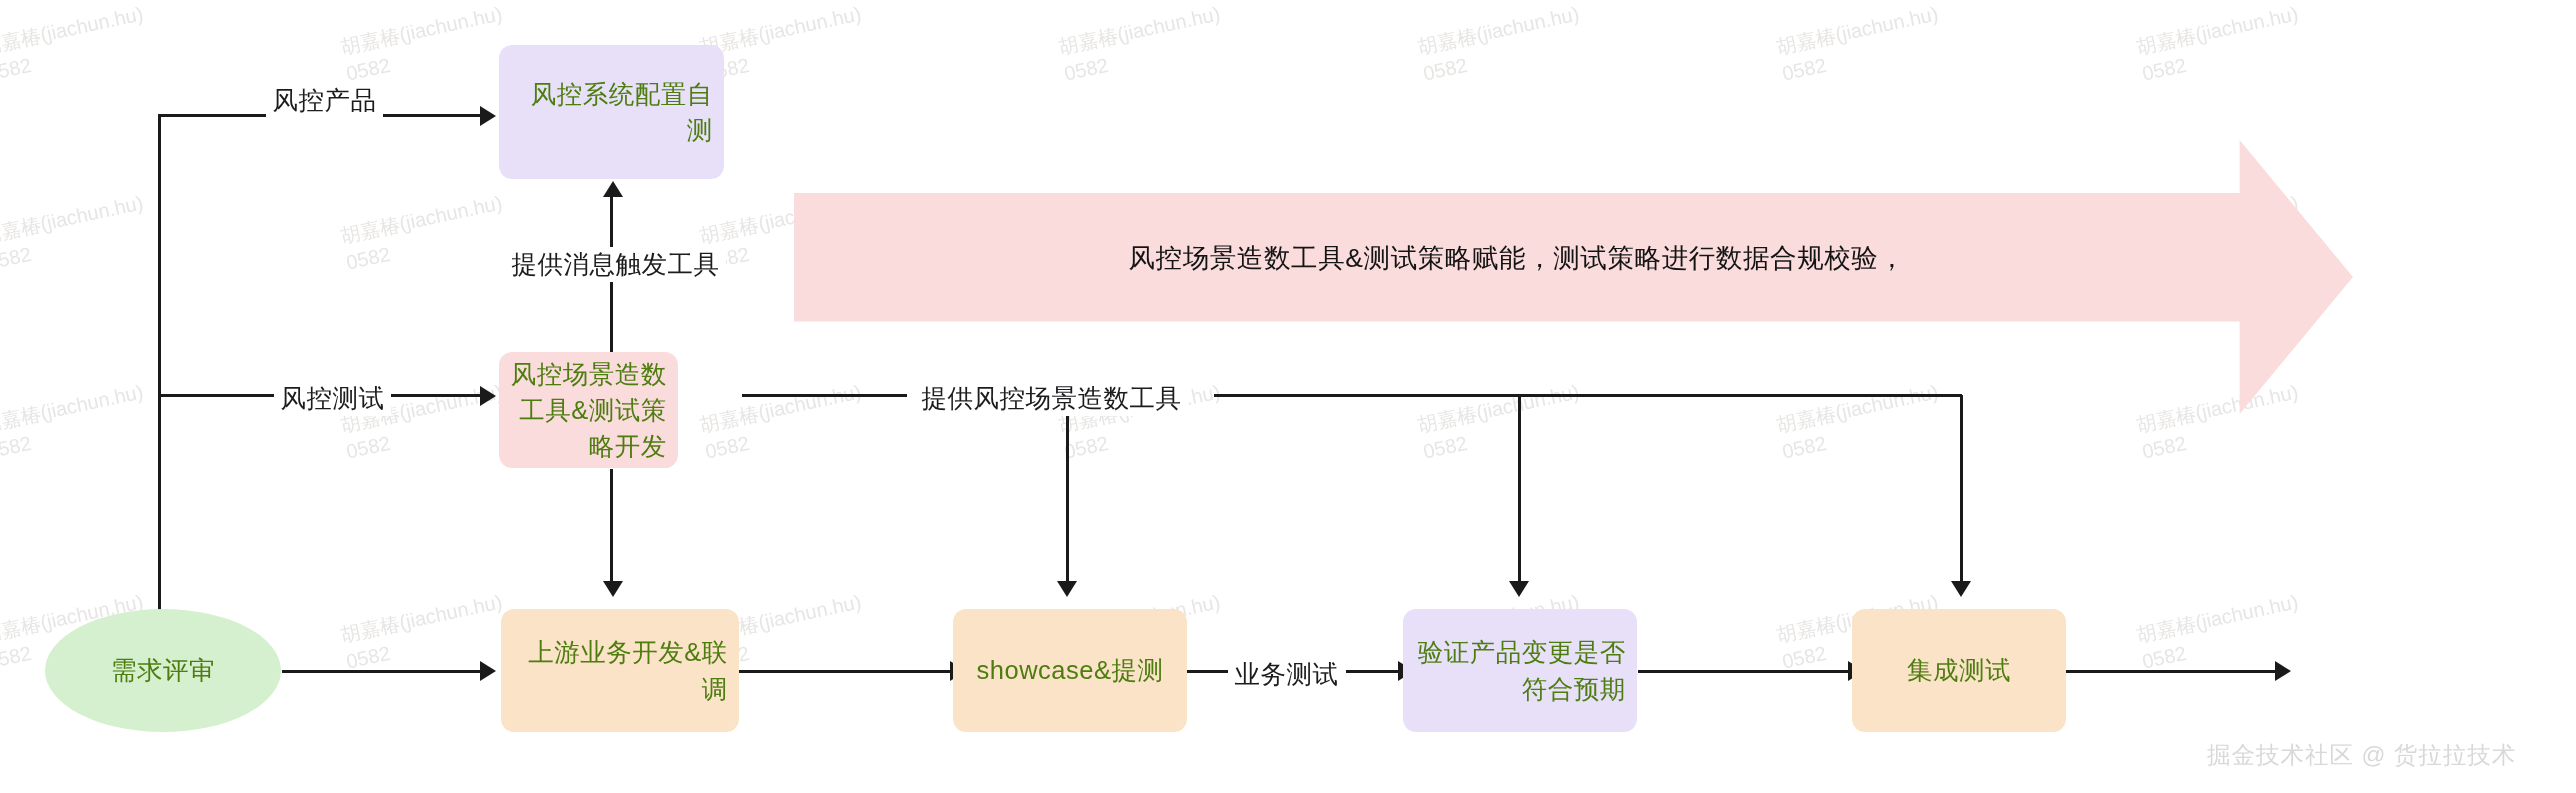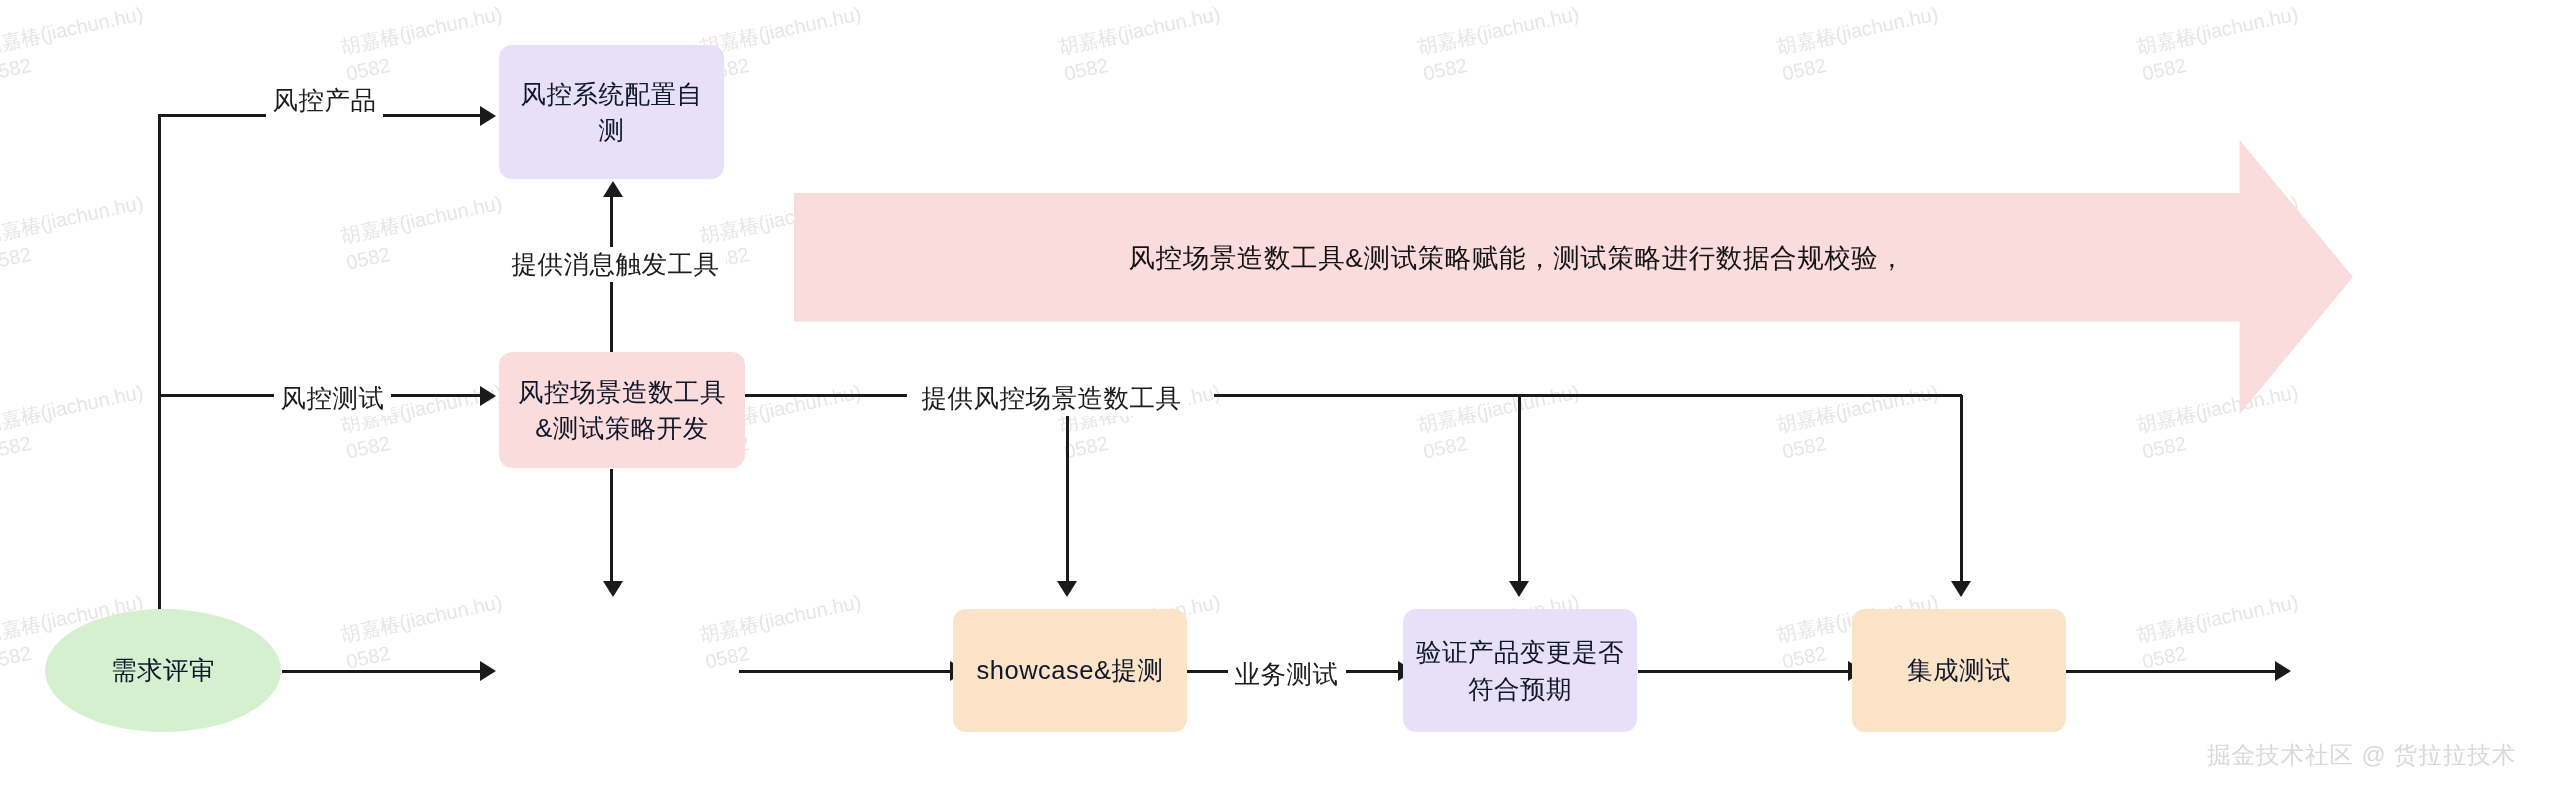"风控系统配置自测" .node { color: #0f172a -> #4d7c0f; text-align: center -> right }
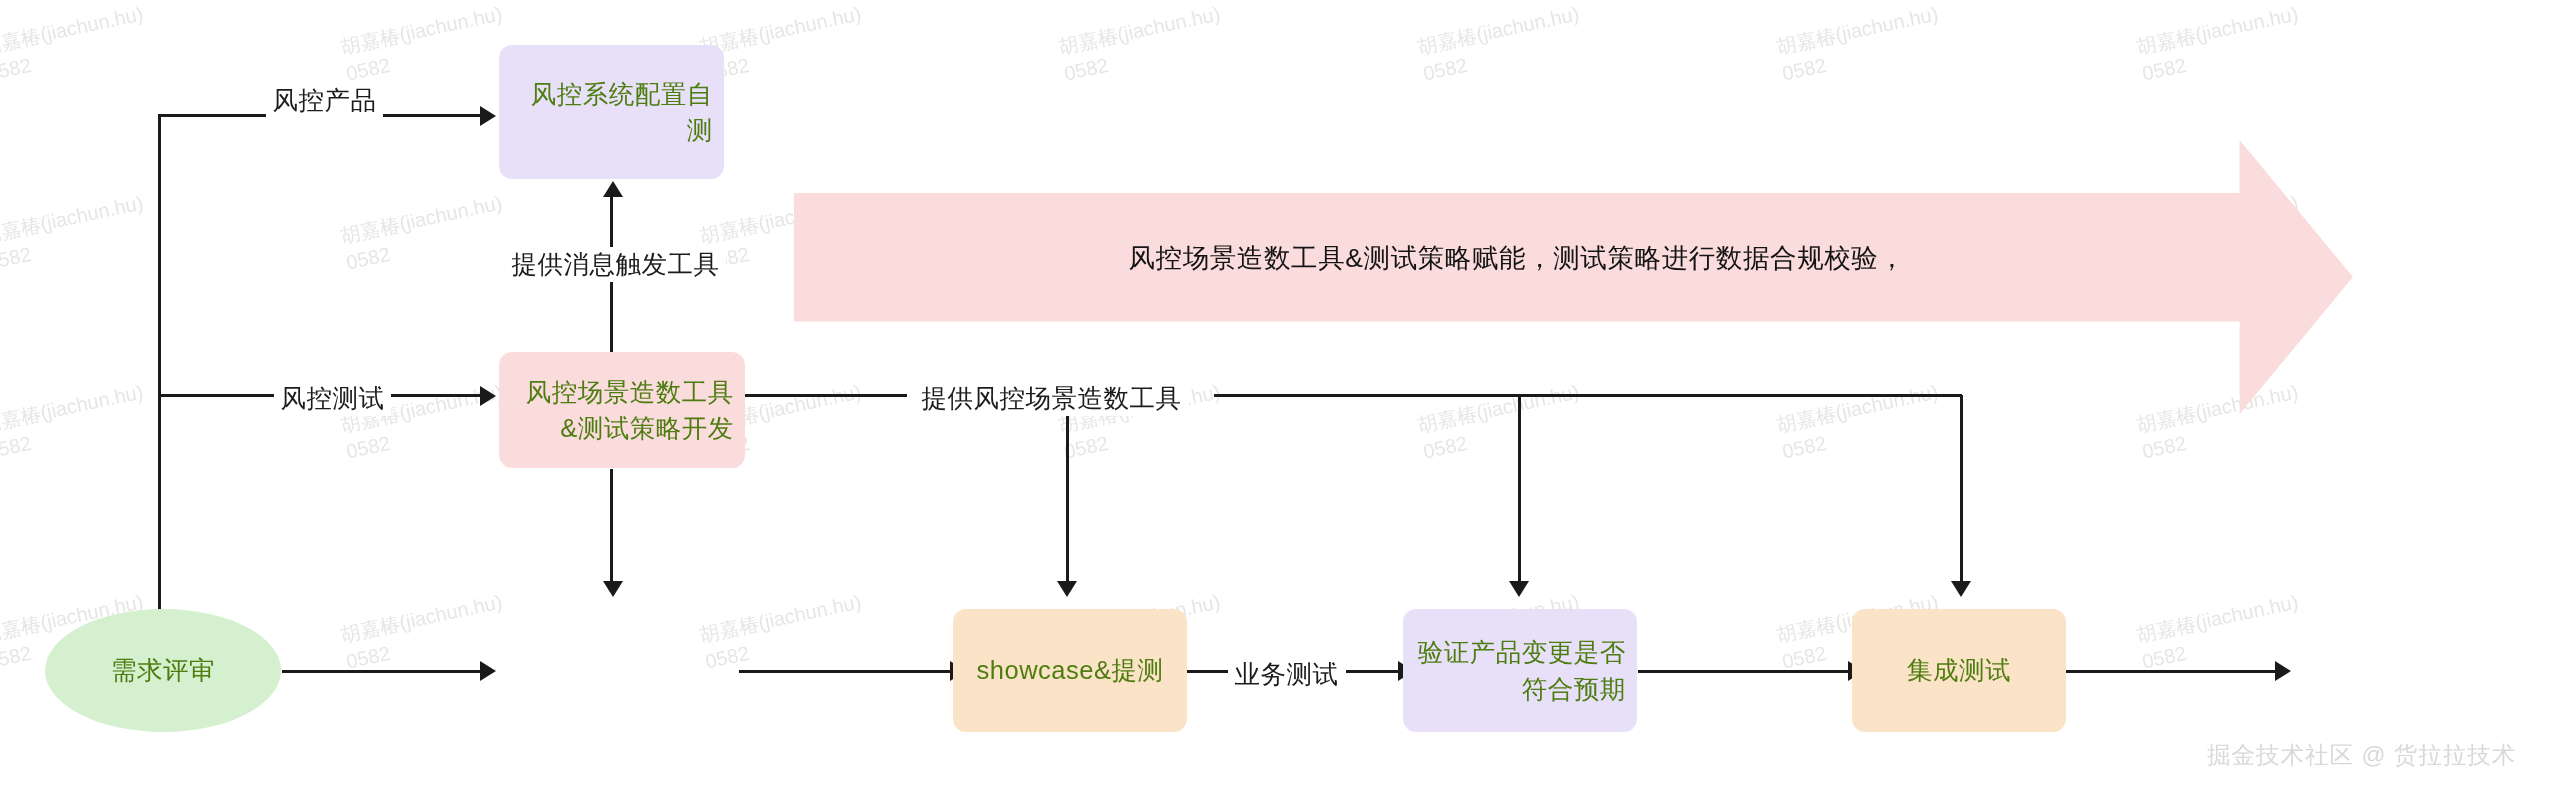"风控场景造数工具&测试策略开发" div.node { width: 246px -> 179px }
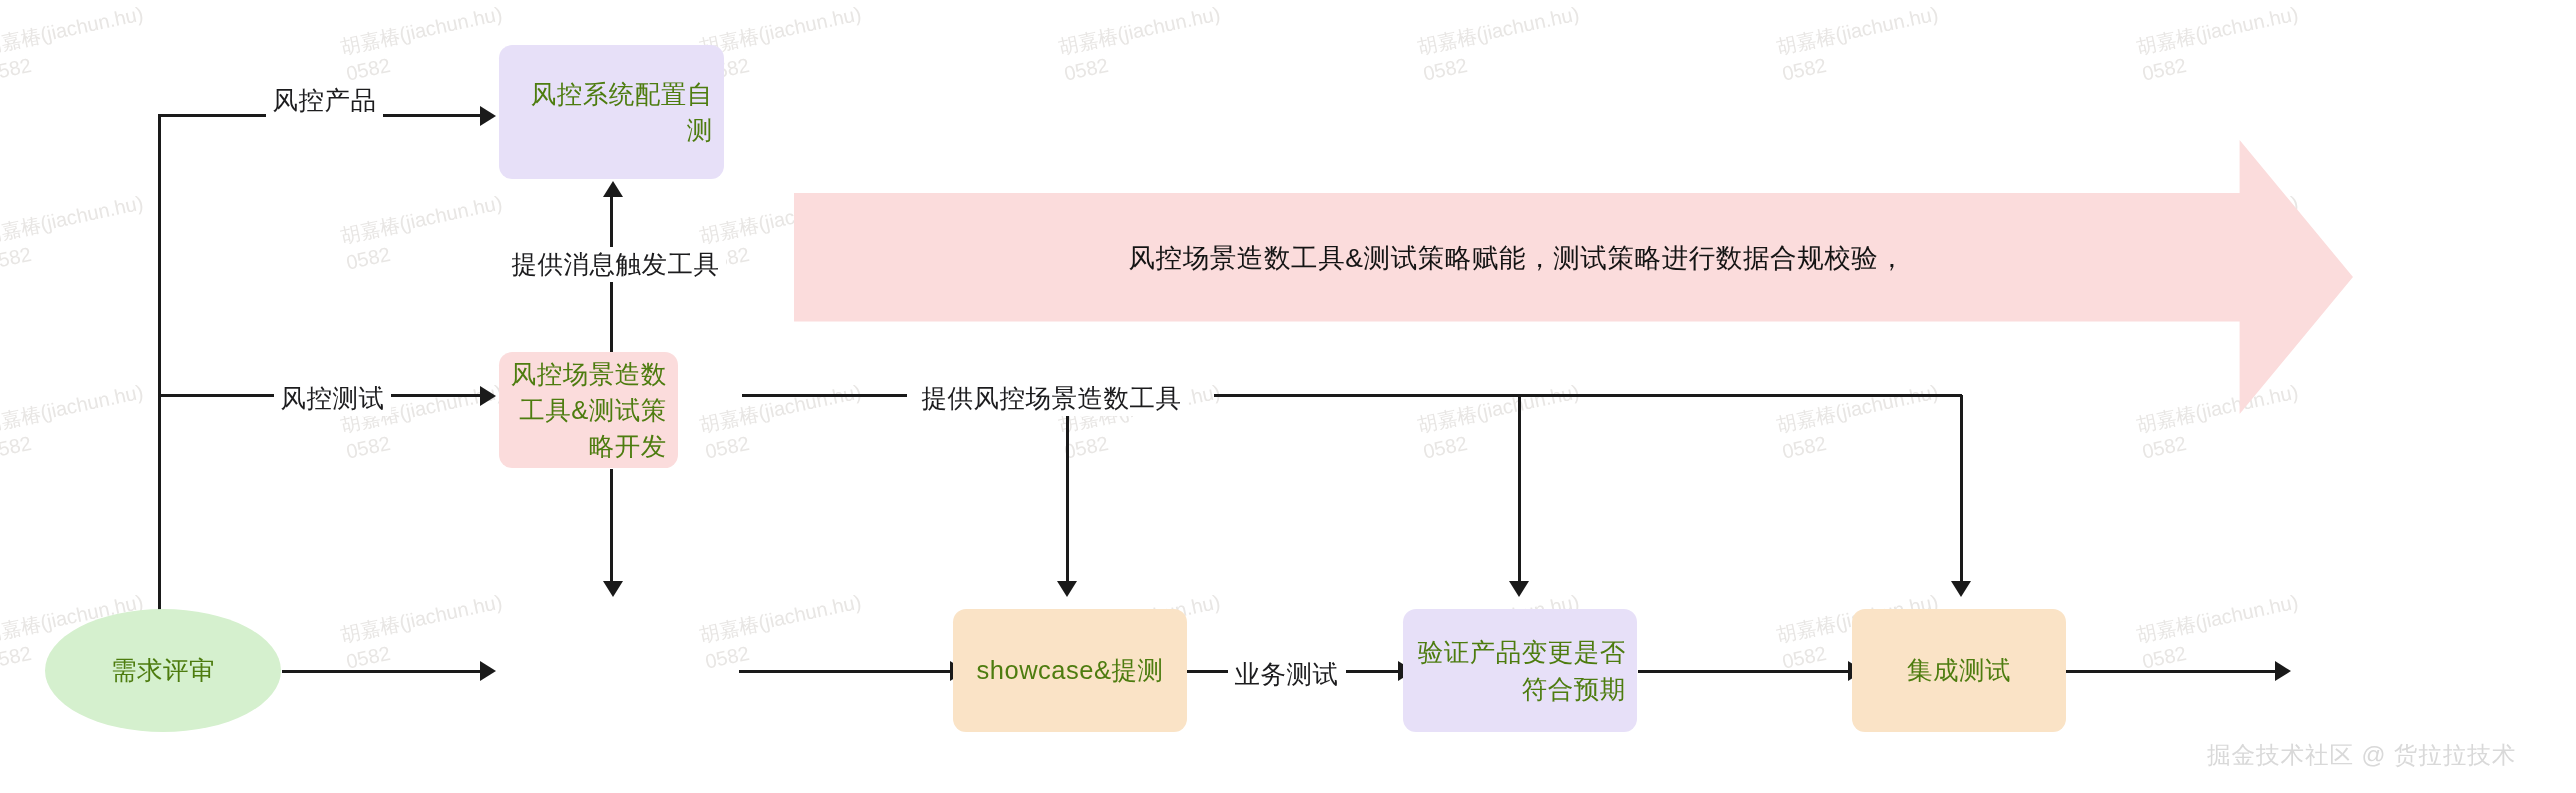"上游业务开发&联调" div.node { html: none -> <div> <span>上游业务开发&amp;联调</span> </div> }
